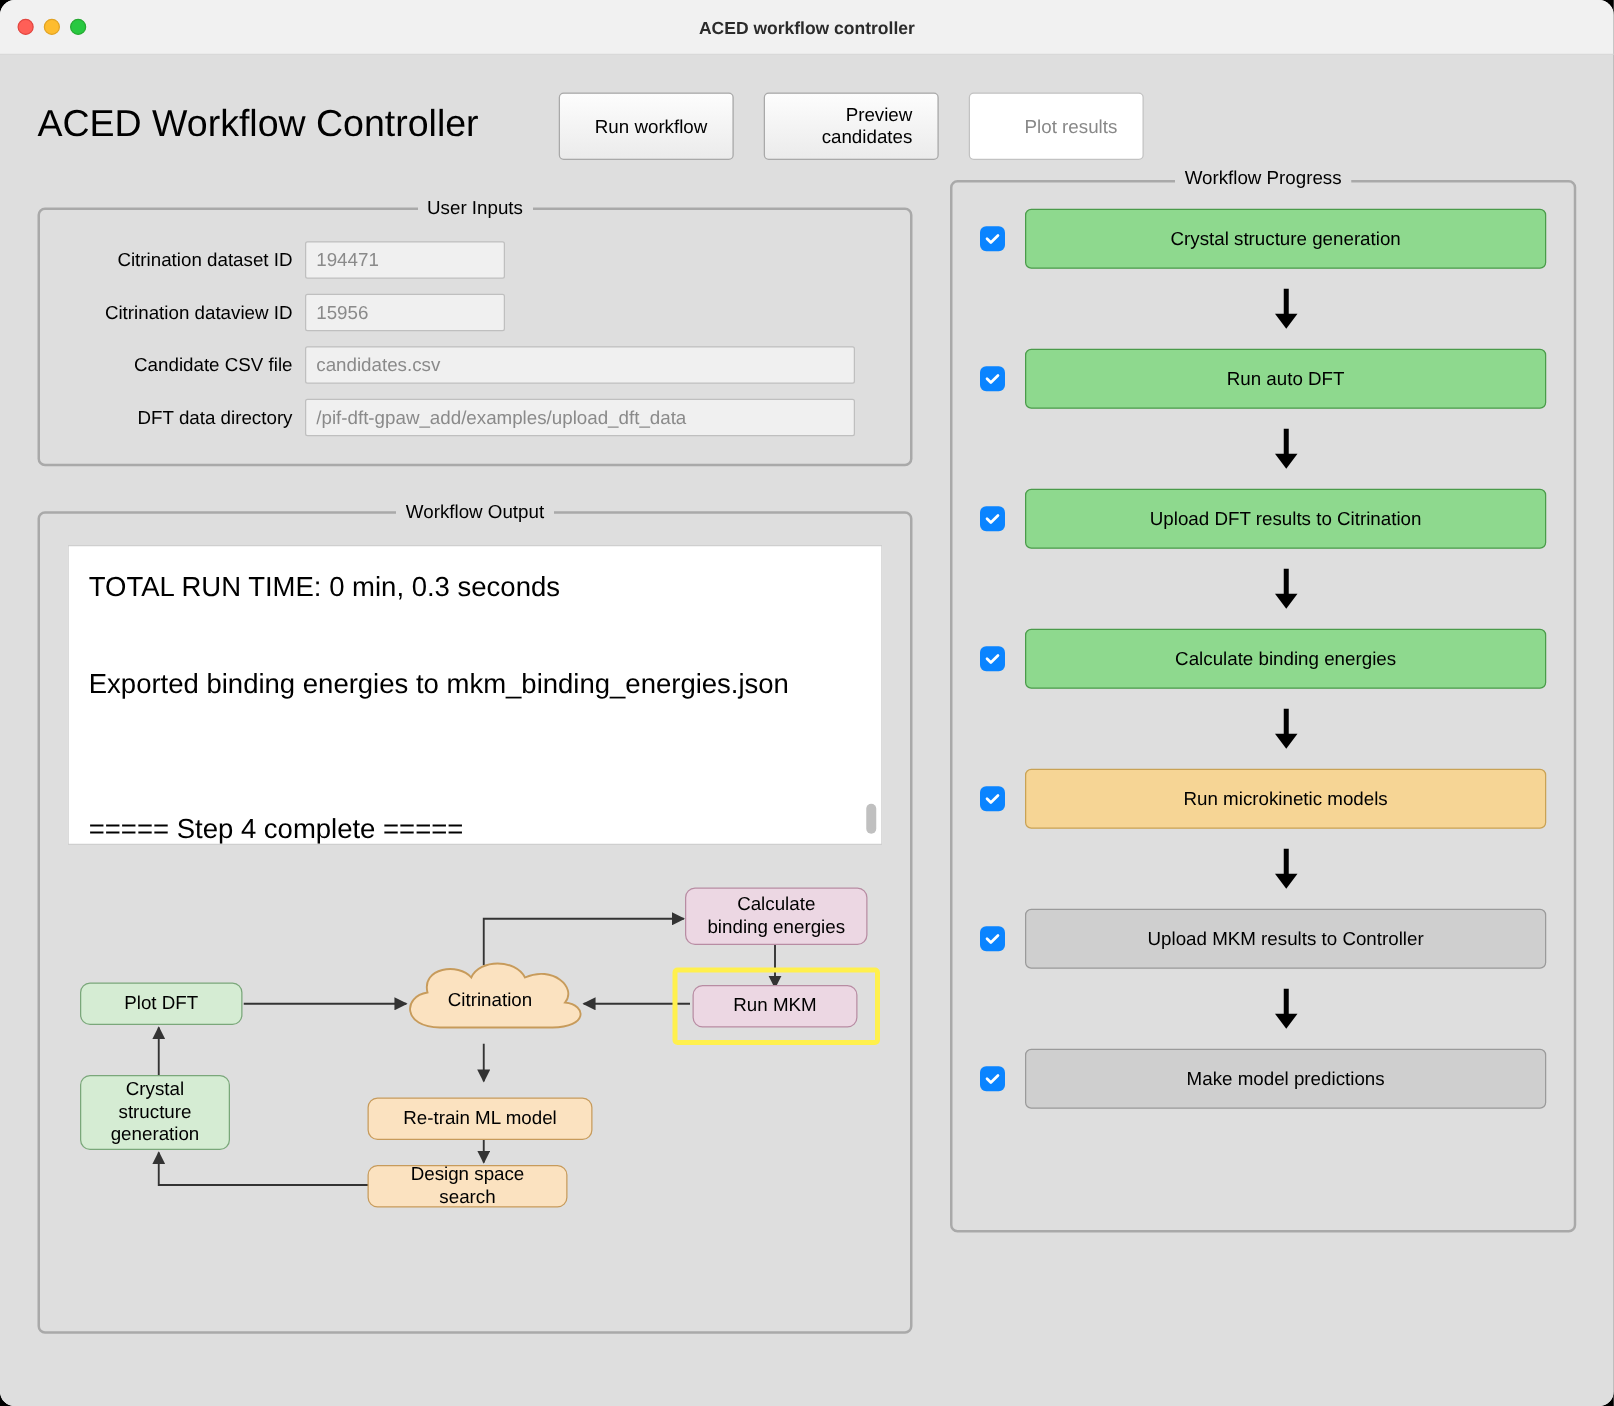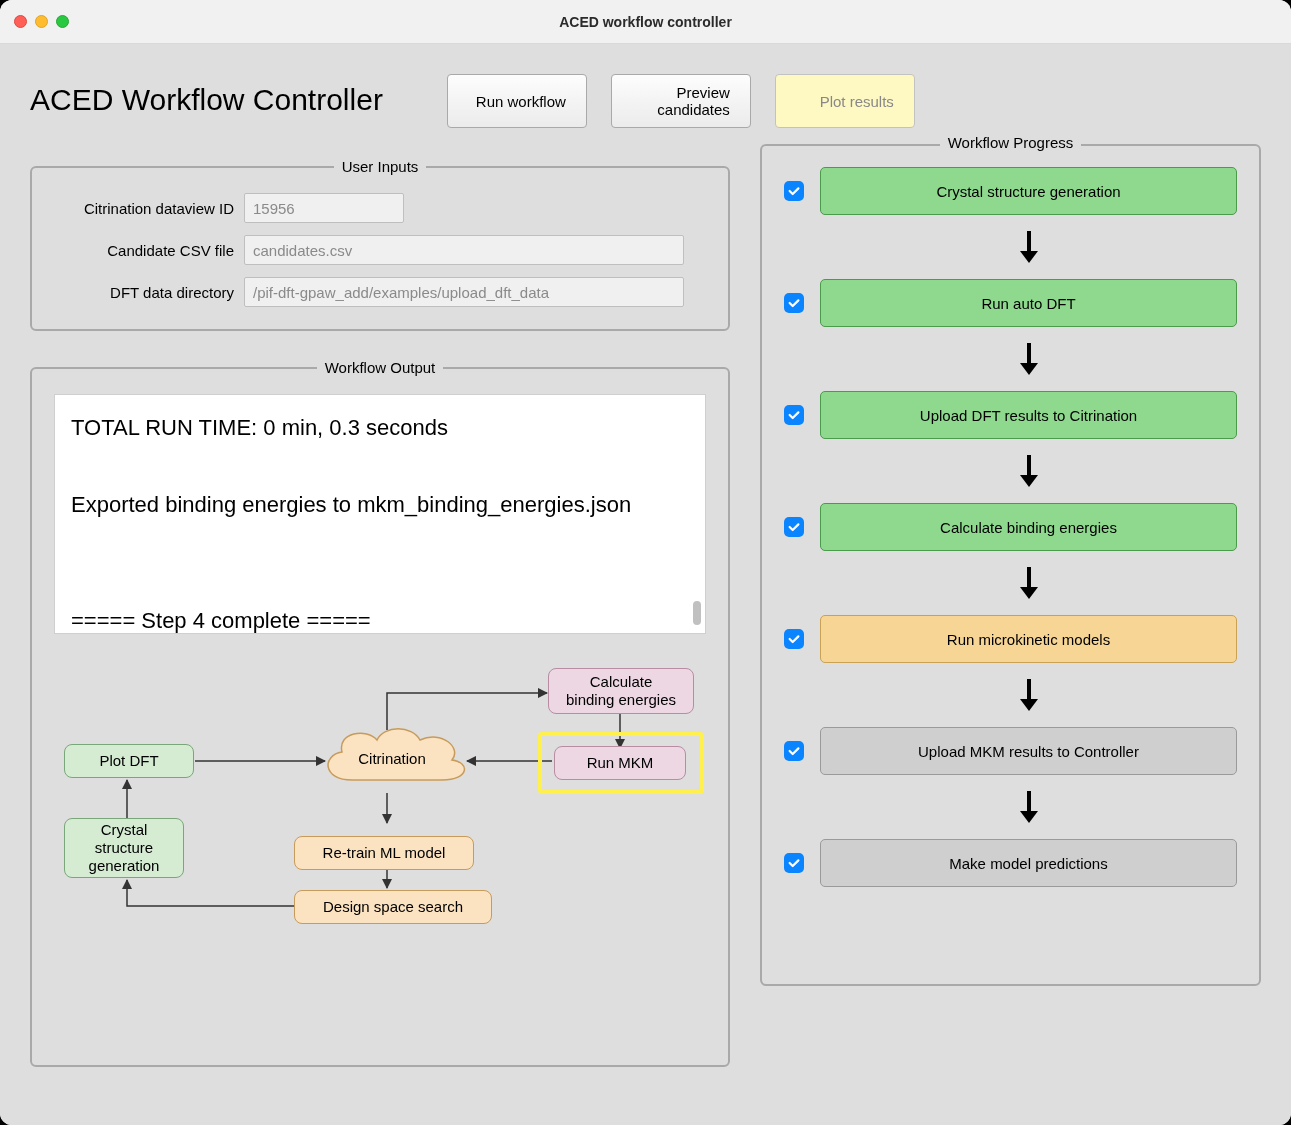"Plot results" .btn.disabled { background: #fef9c3 -> #ffffff }
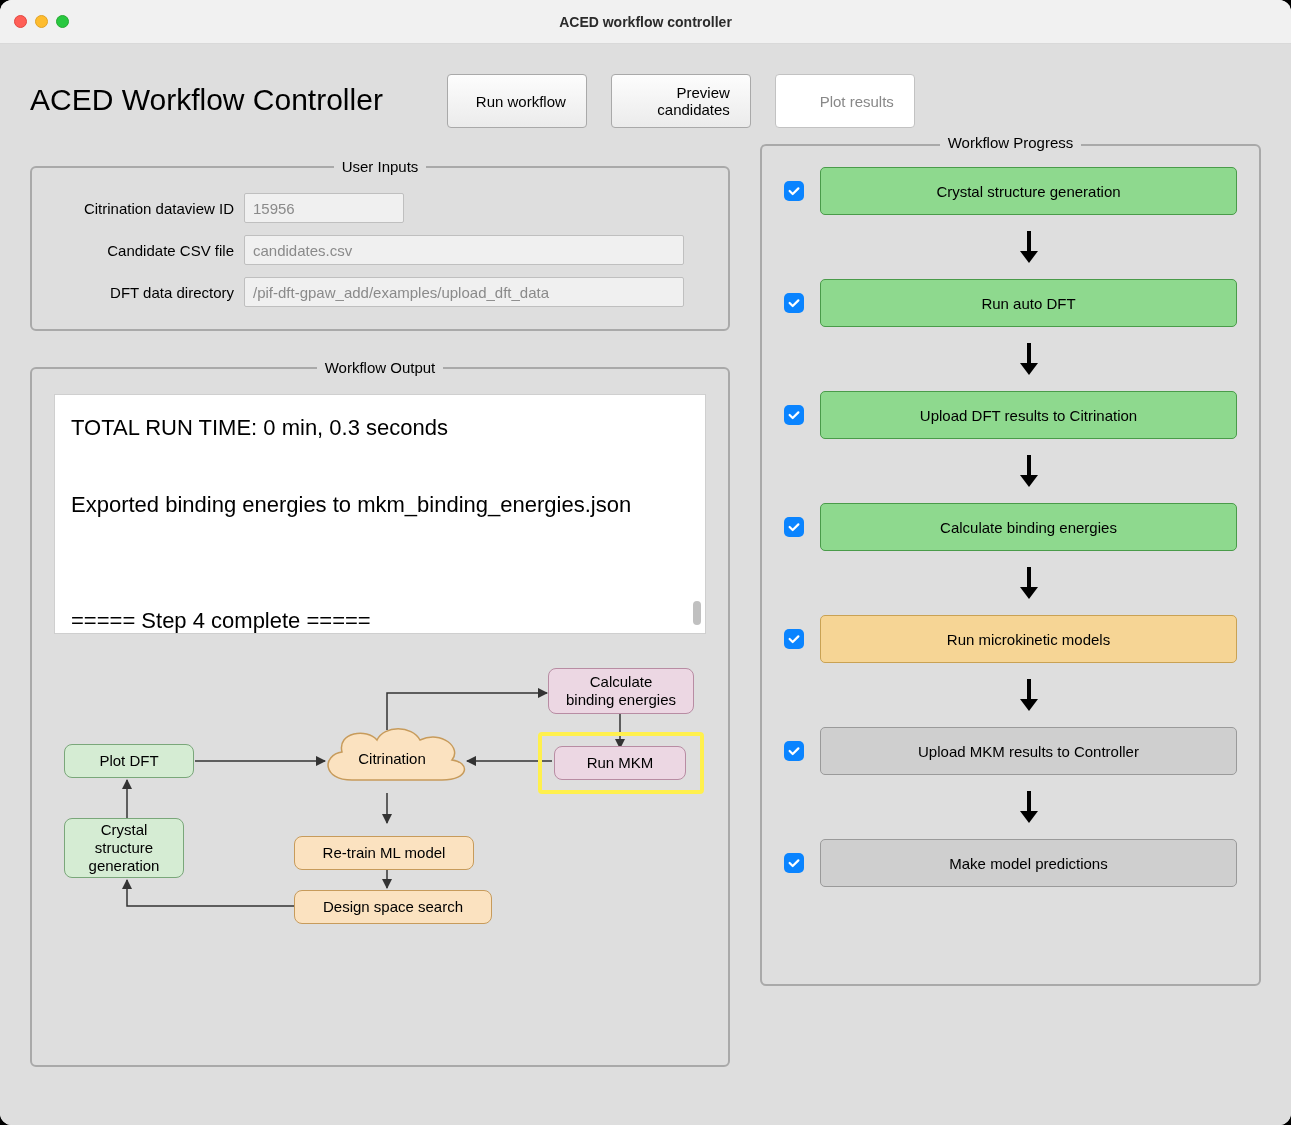"Citrination dataset ID" div.form-row { html: none -> <div> <label>Citrination dataset ID</label> <input> </div> }
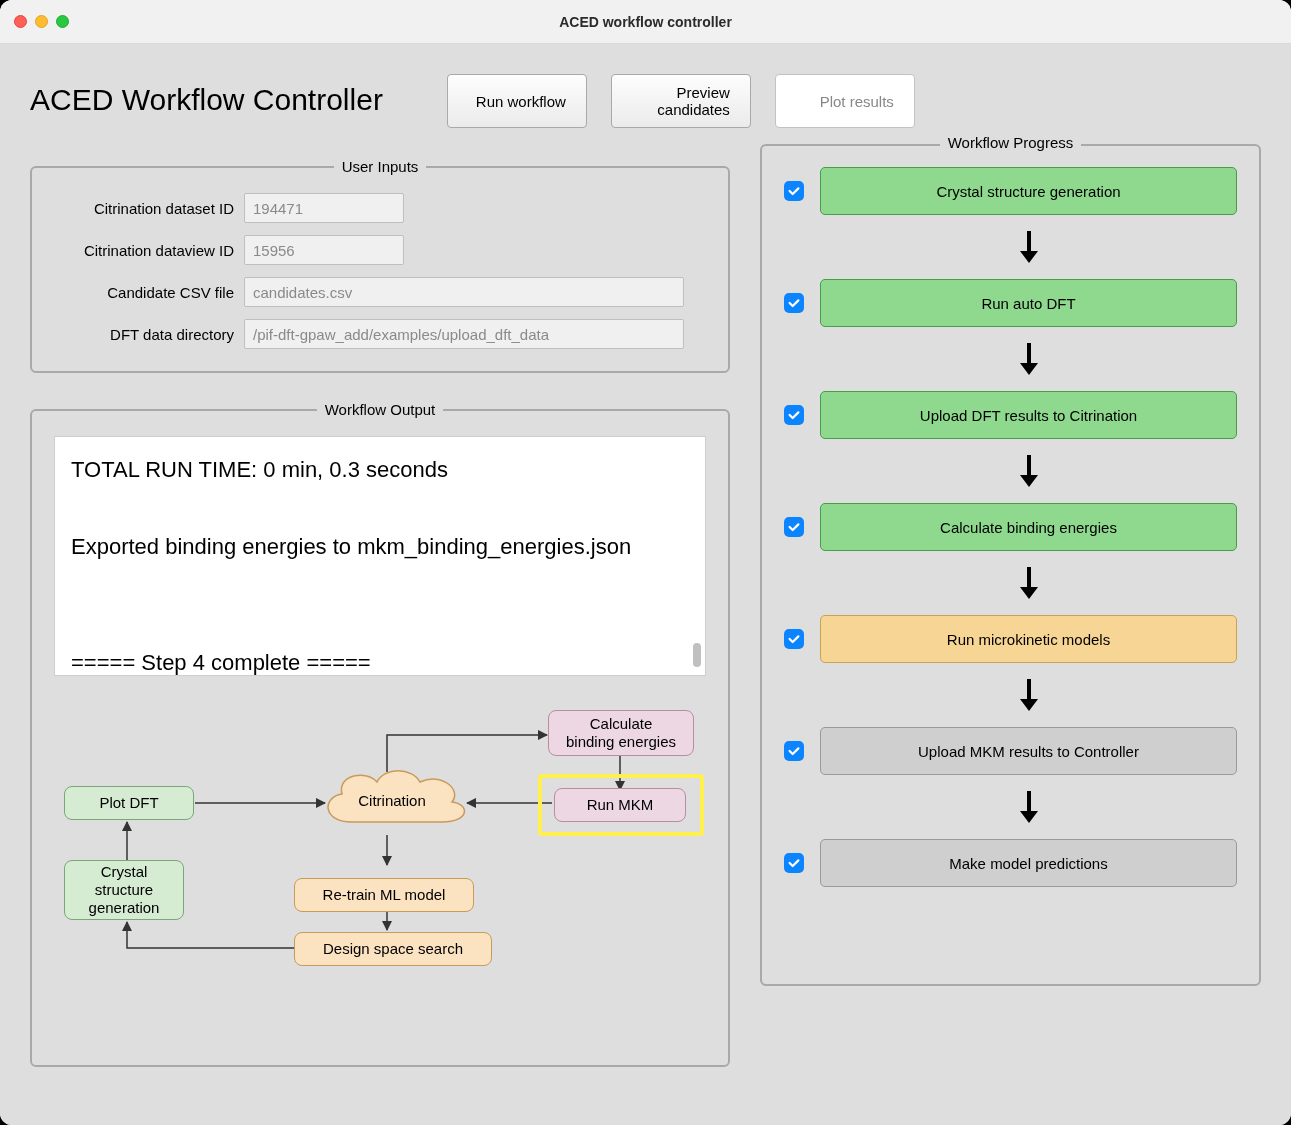"Design space search" div.node { width: 198px -> 160px }
